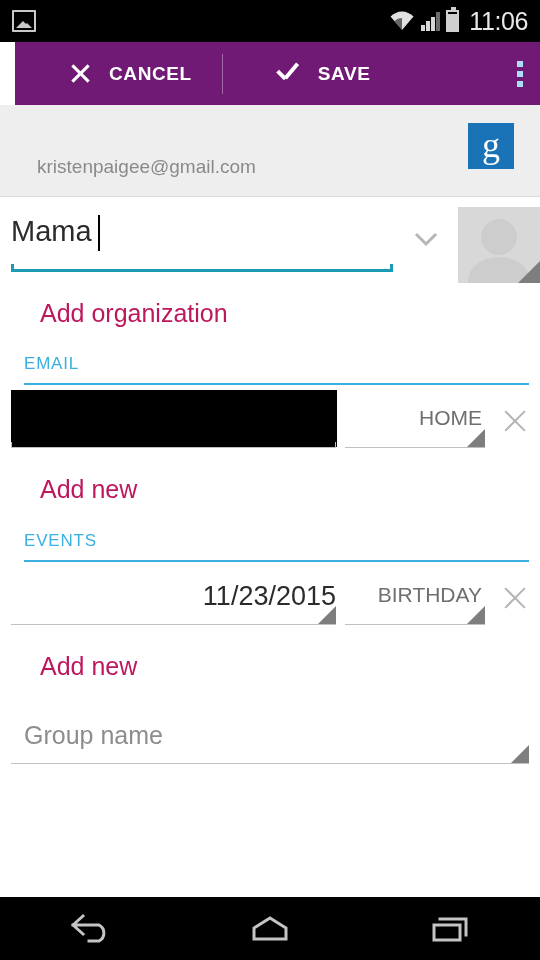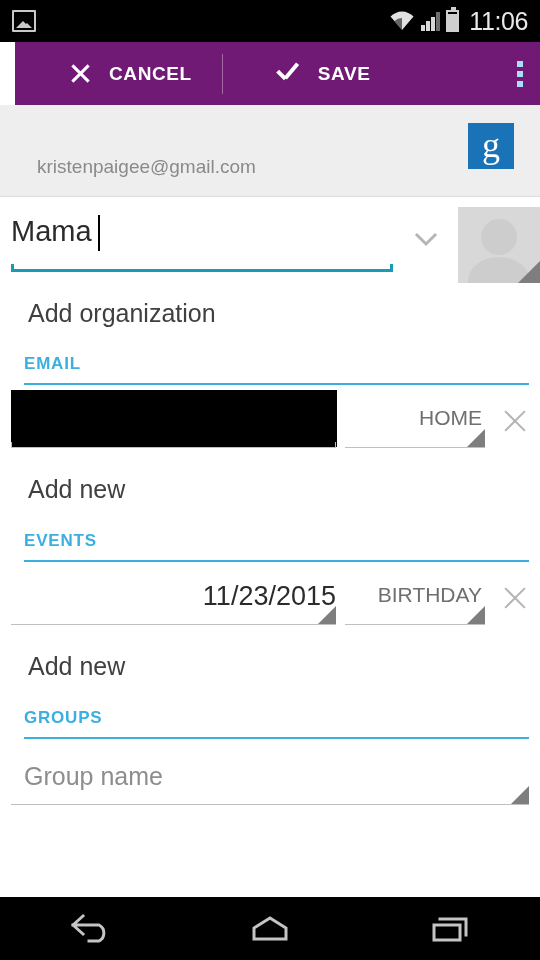"Add organization" .add-line { color: #404040 -> #be185d; padding-left: 28px -> 40px }
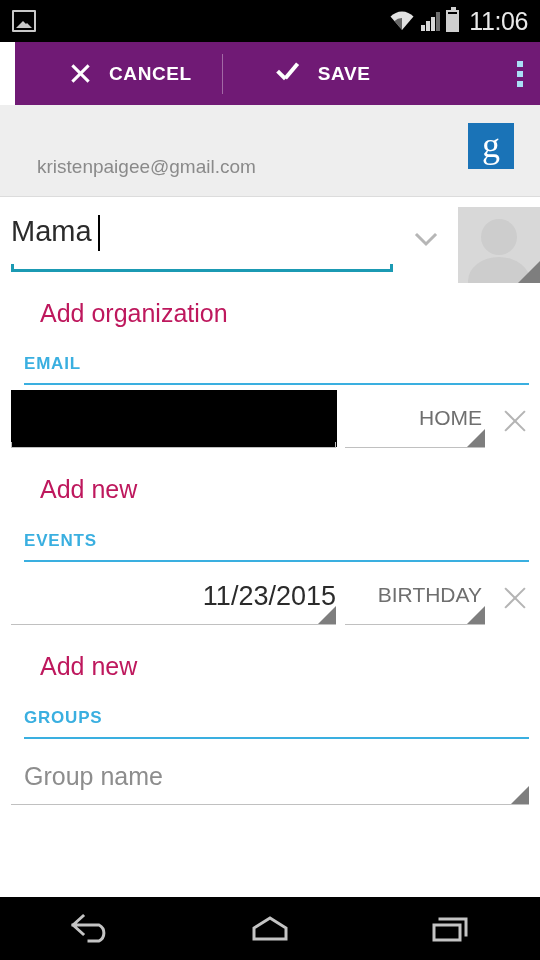"EMAIL" .section-title { font-weight: bold -> normal }
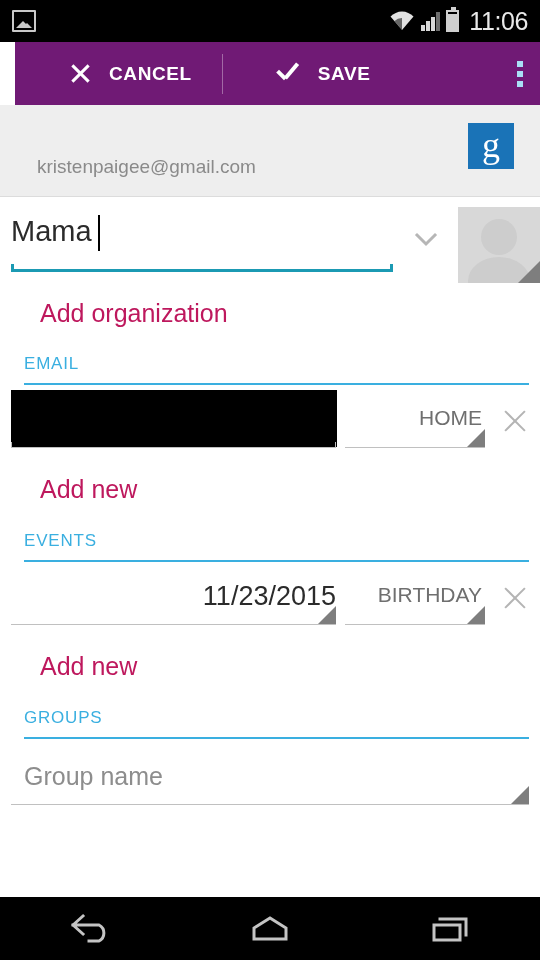"GROUPS" div.section { html: <div> <div>GROUPS</div> <div></div> </div> -> none }
